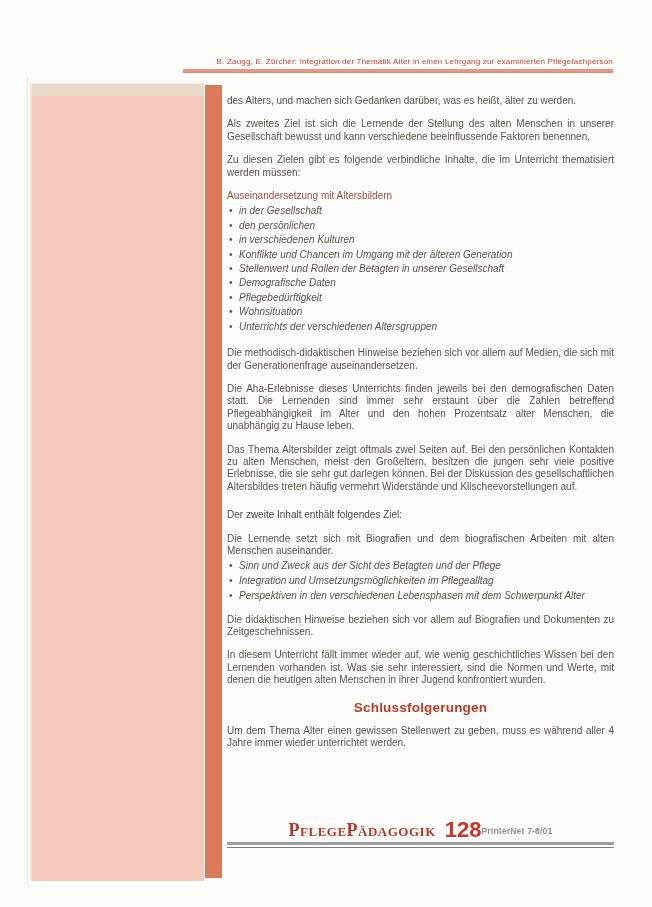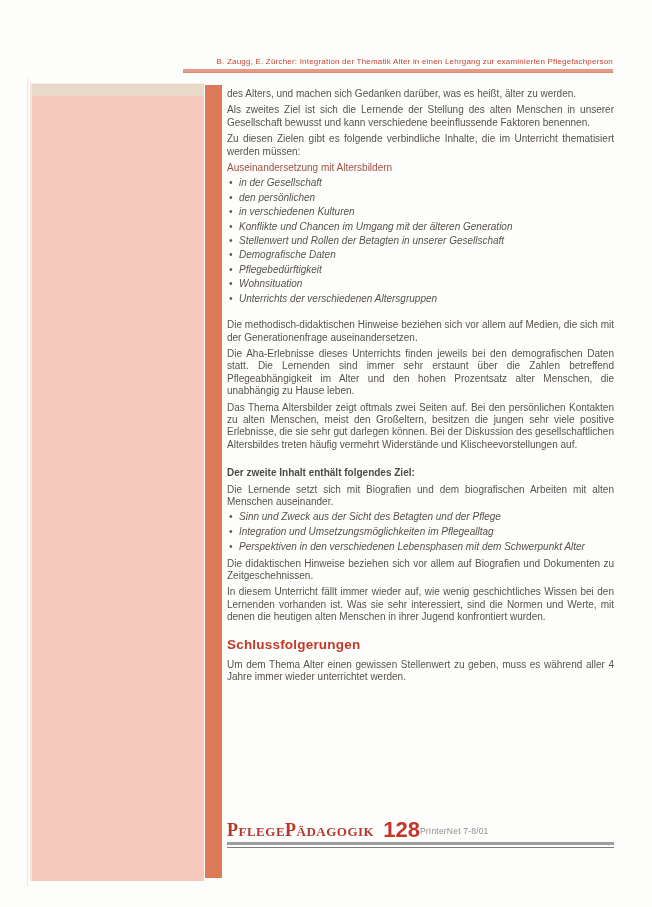"des Alters, und machen sich" .content p { margin: 4px 0 3px 0 -> 11px 0 3px 0 }
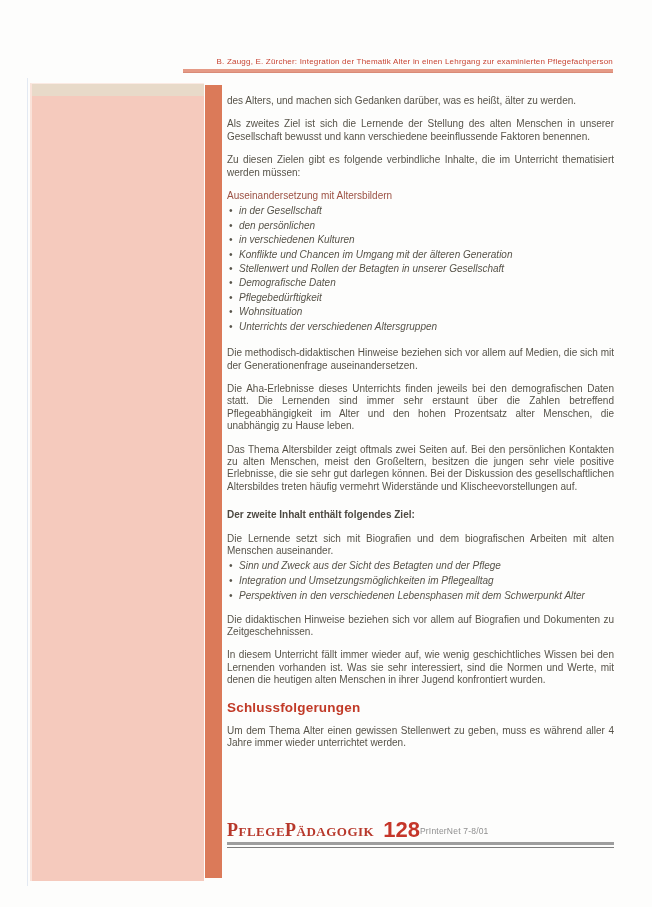"Der zweite Inhalt enthält folgendes" .bold-head { font-weight: bold -> normal }
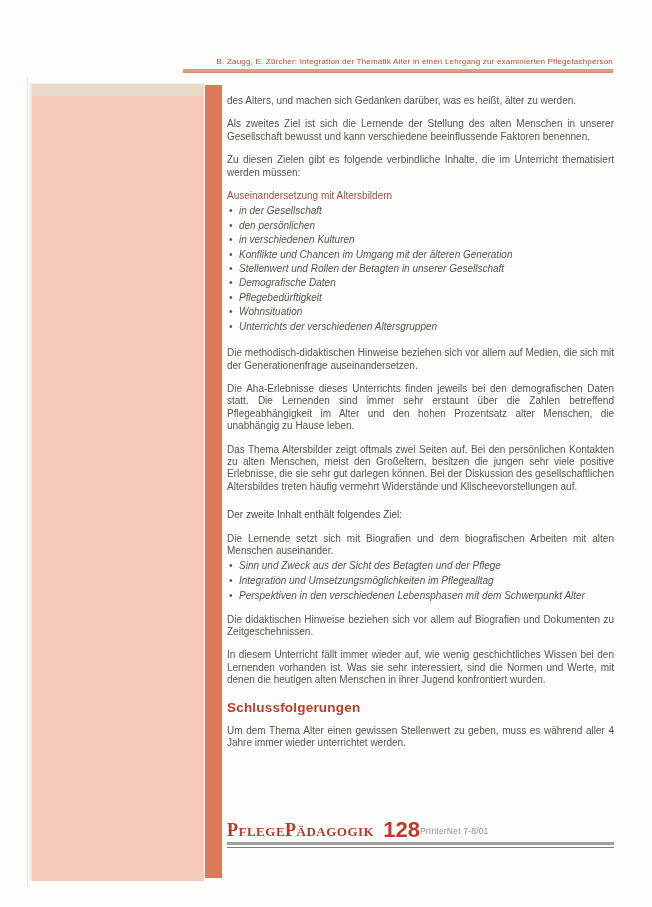"Schlussfolgerungen" .conclusion-heading { text-align: left -> center }
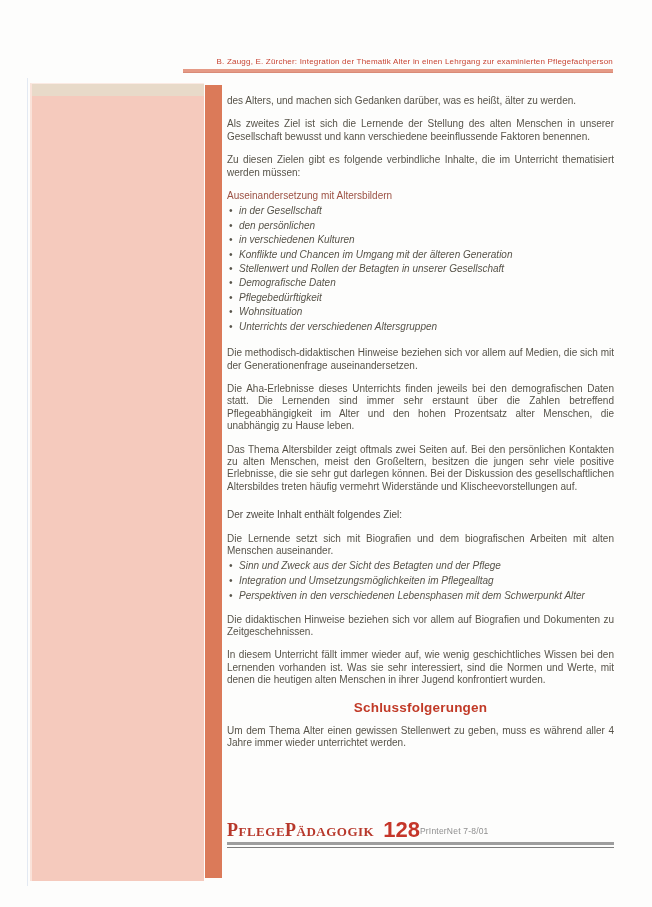"PflegePädagogik" .footer-row { justify-content: flex-start -> center }
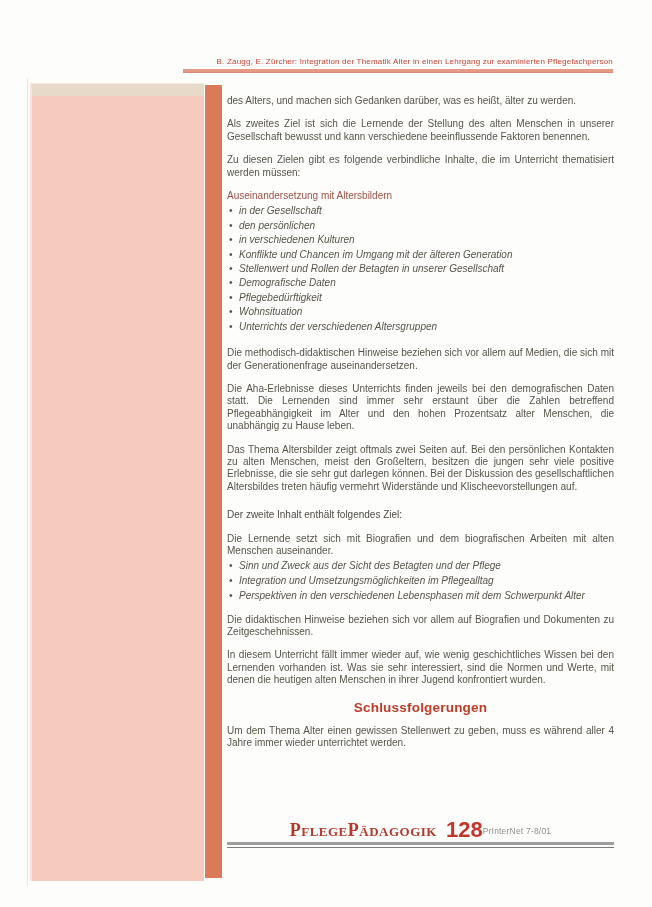"PrInterNet 7-8/01" .footer-journal-ref { font-weight: none -> bold }
